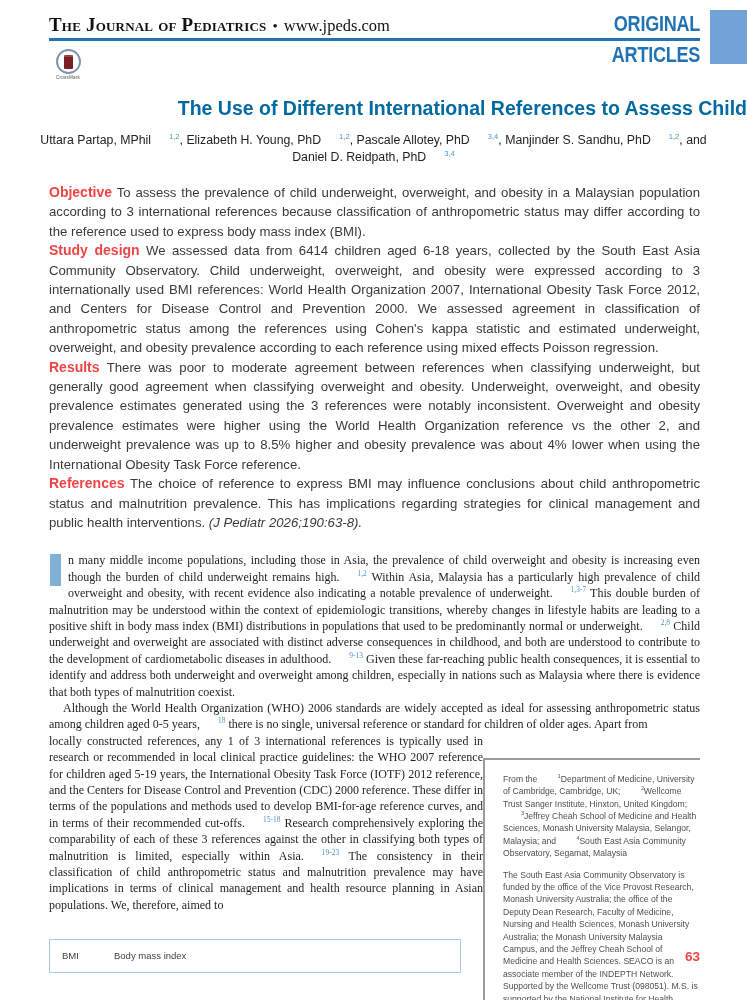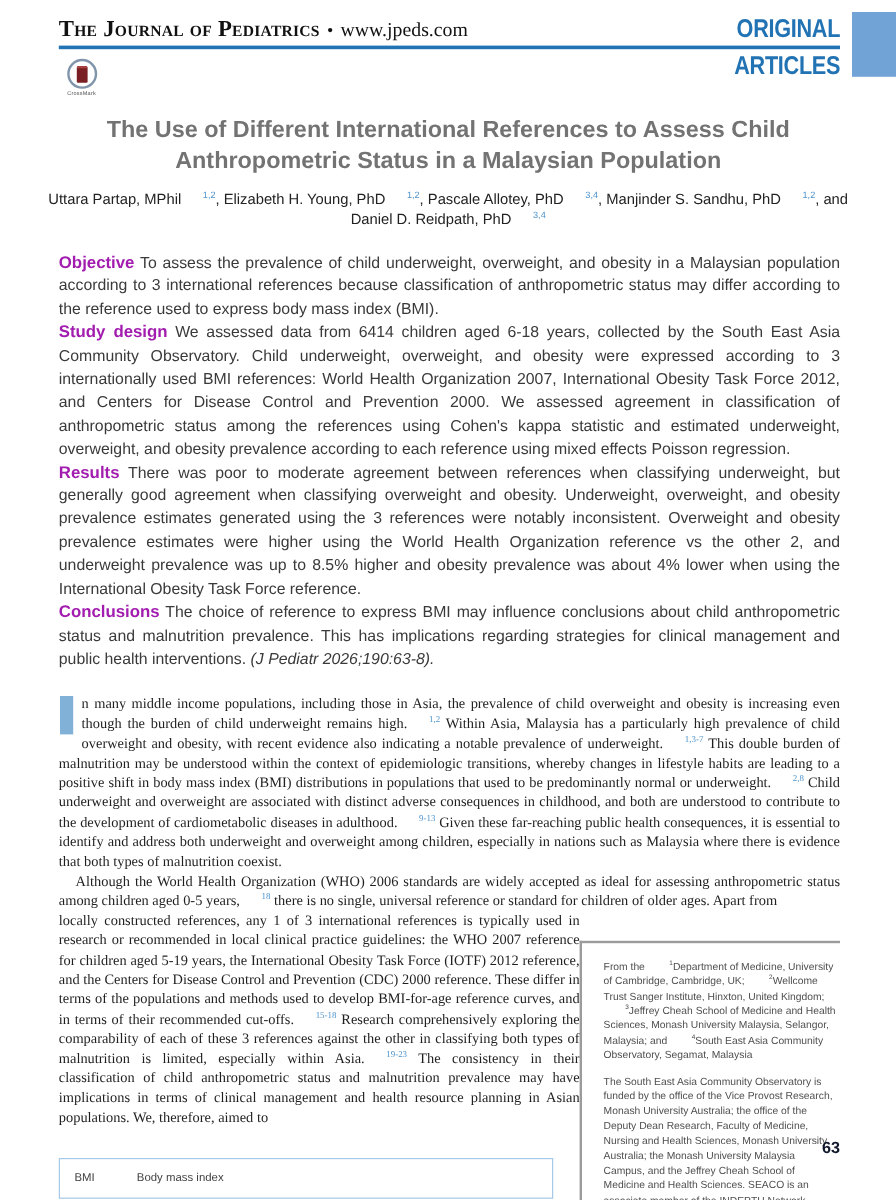"The Use of Different International" .title { color: #737373 -> #0369a1; text-align: center -> right }
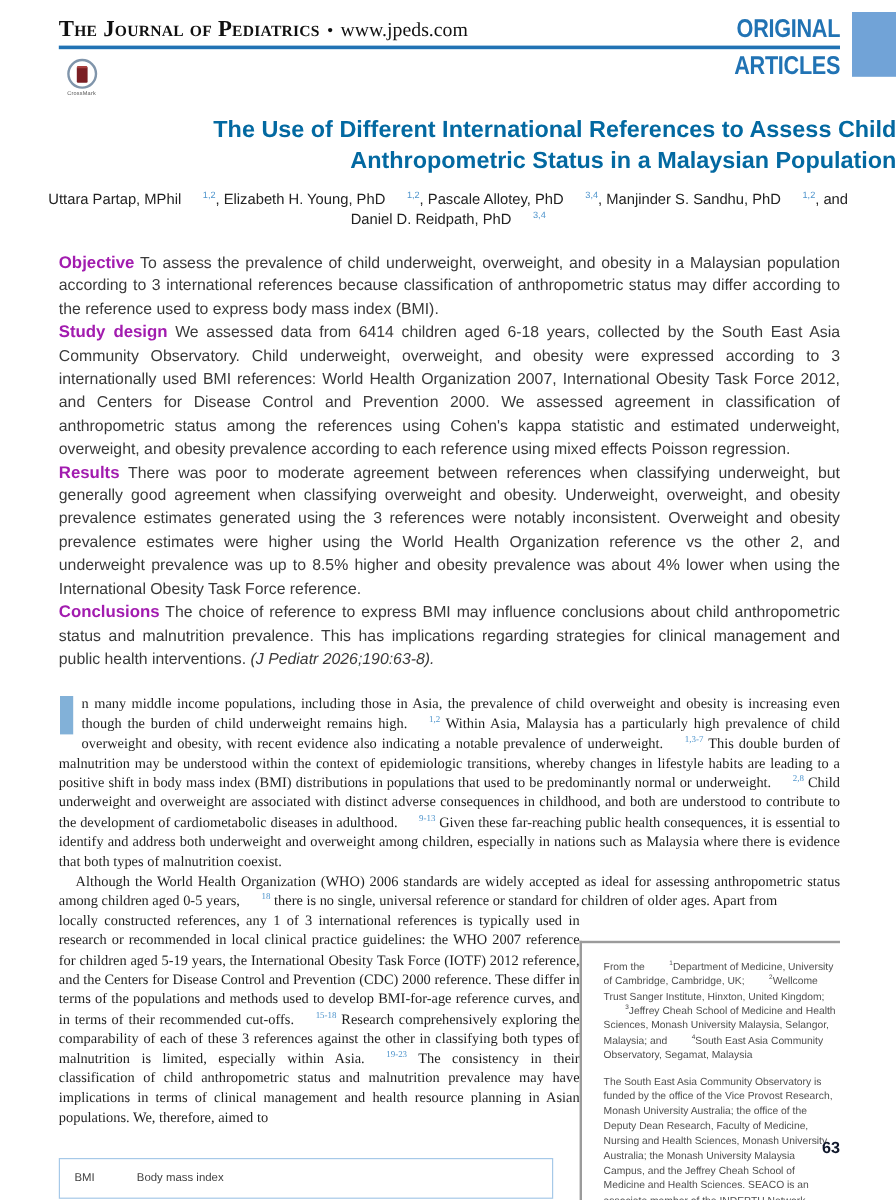"Anthropometric Status in a Malaysian" span { html: <span>Anthropometric Status in a Malaysian Population</span> -> none }
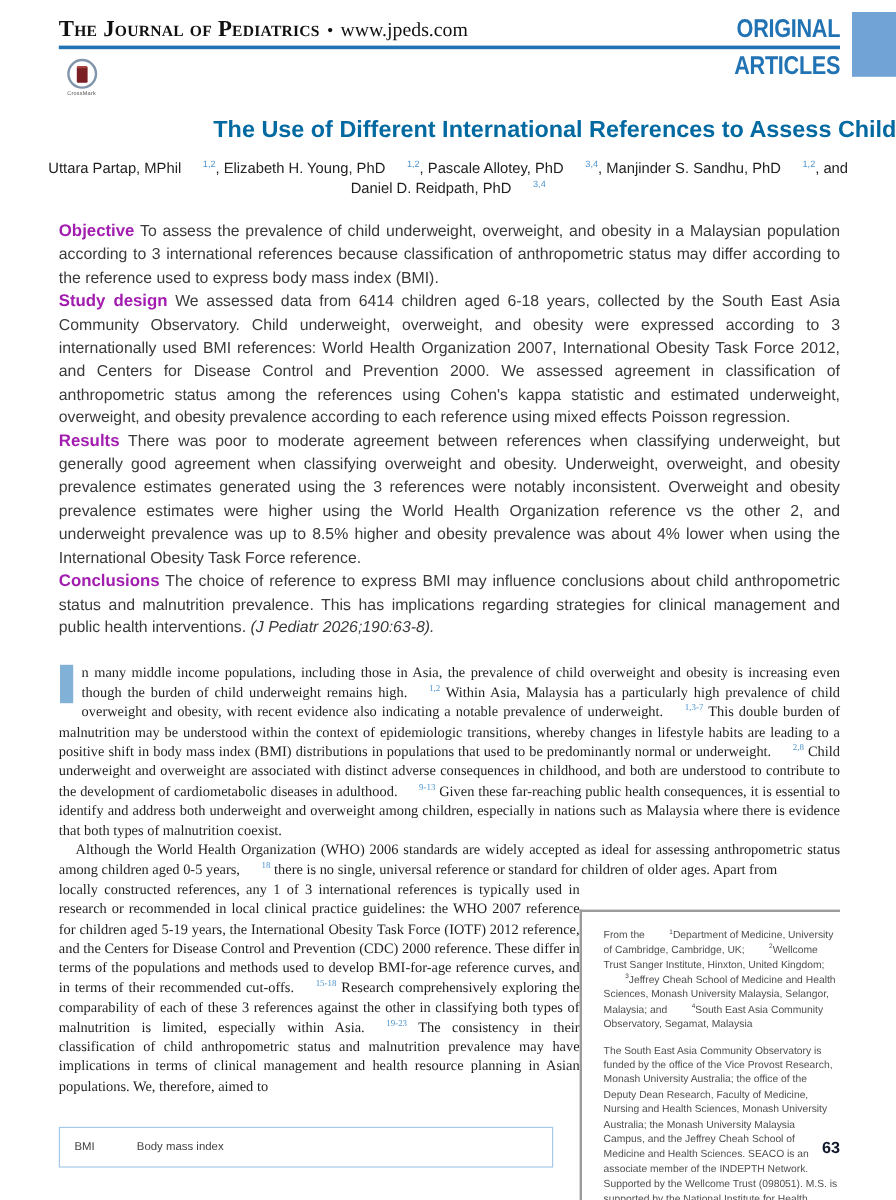"Objective" .abstract .label { color: #a21caf -> #ef4444 }
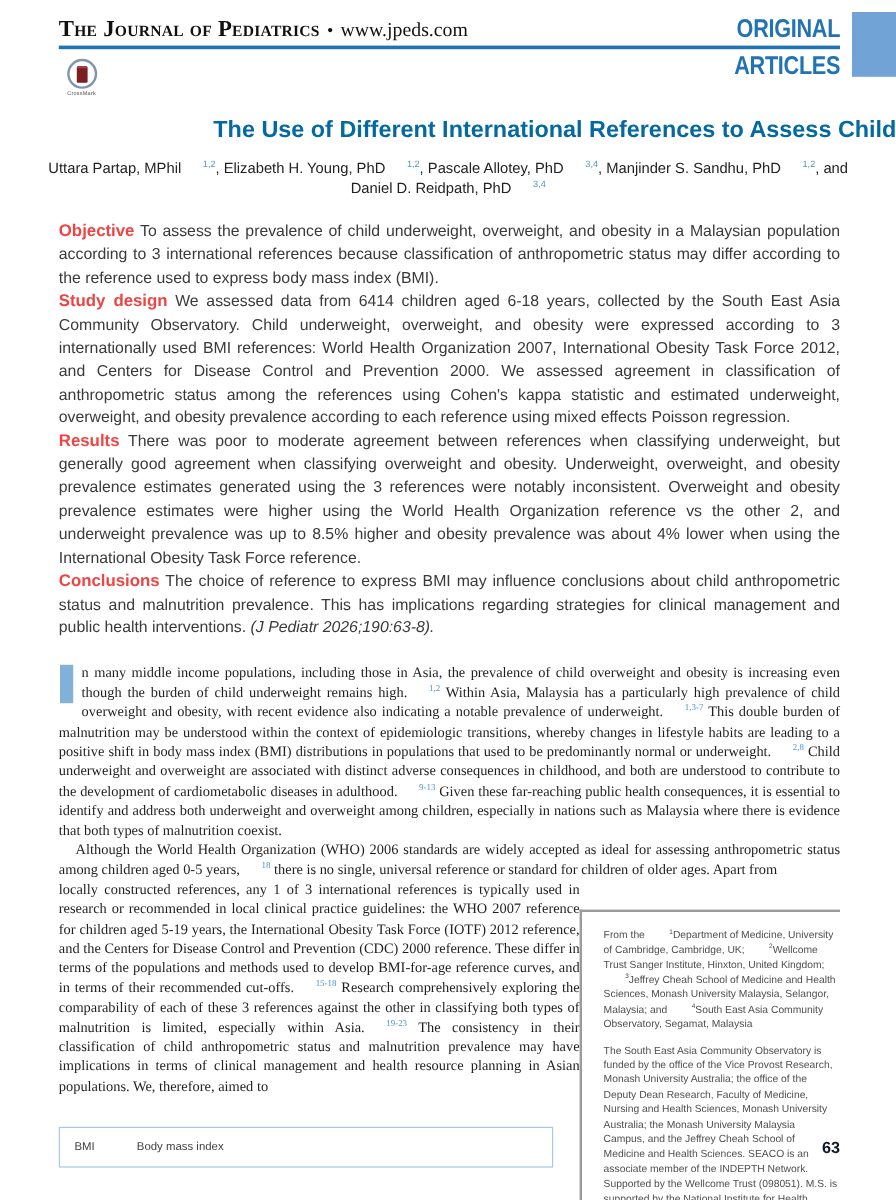"Conclusions" span.label { text: Conclusions -> References }
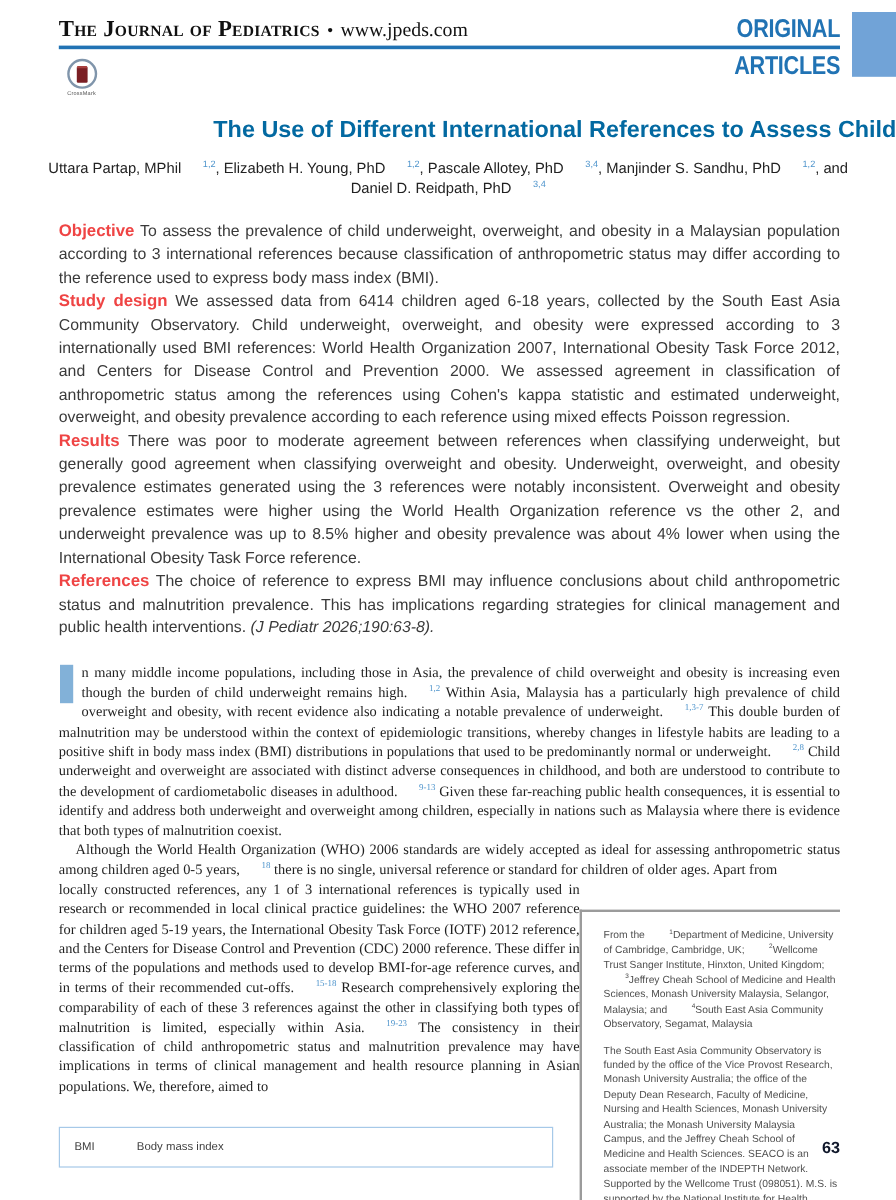"63" .page-number { color: #0f172a -> #ef4444 }
